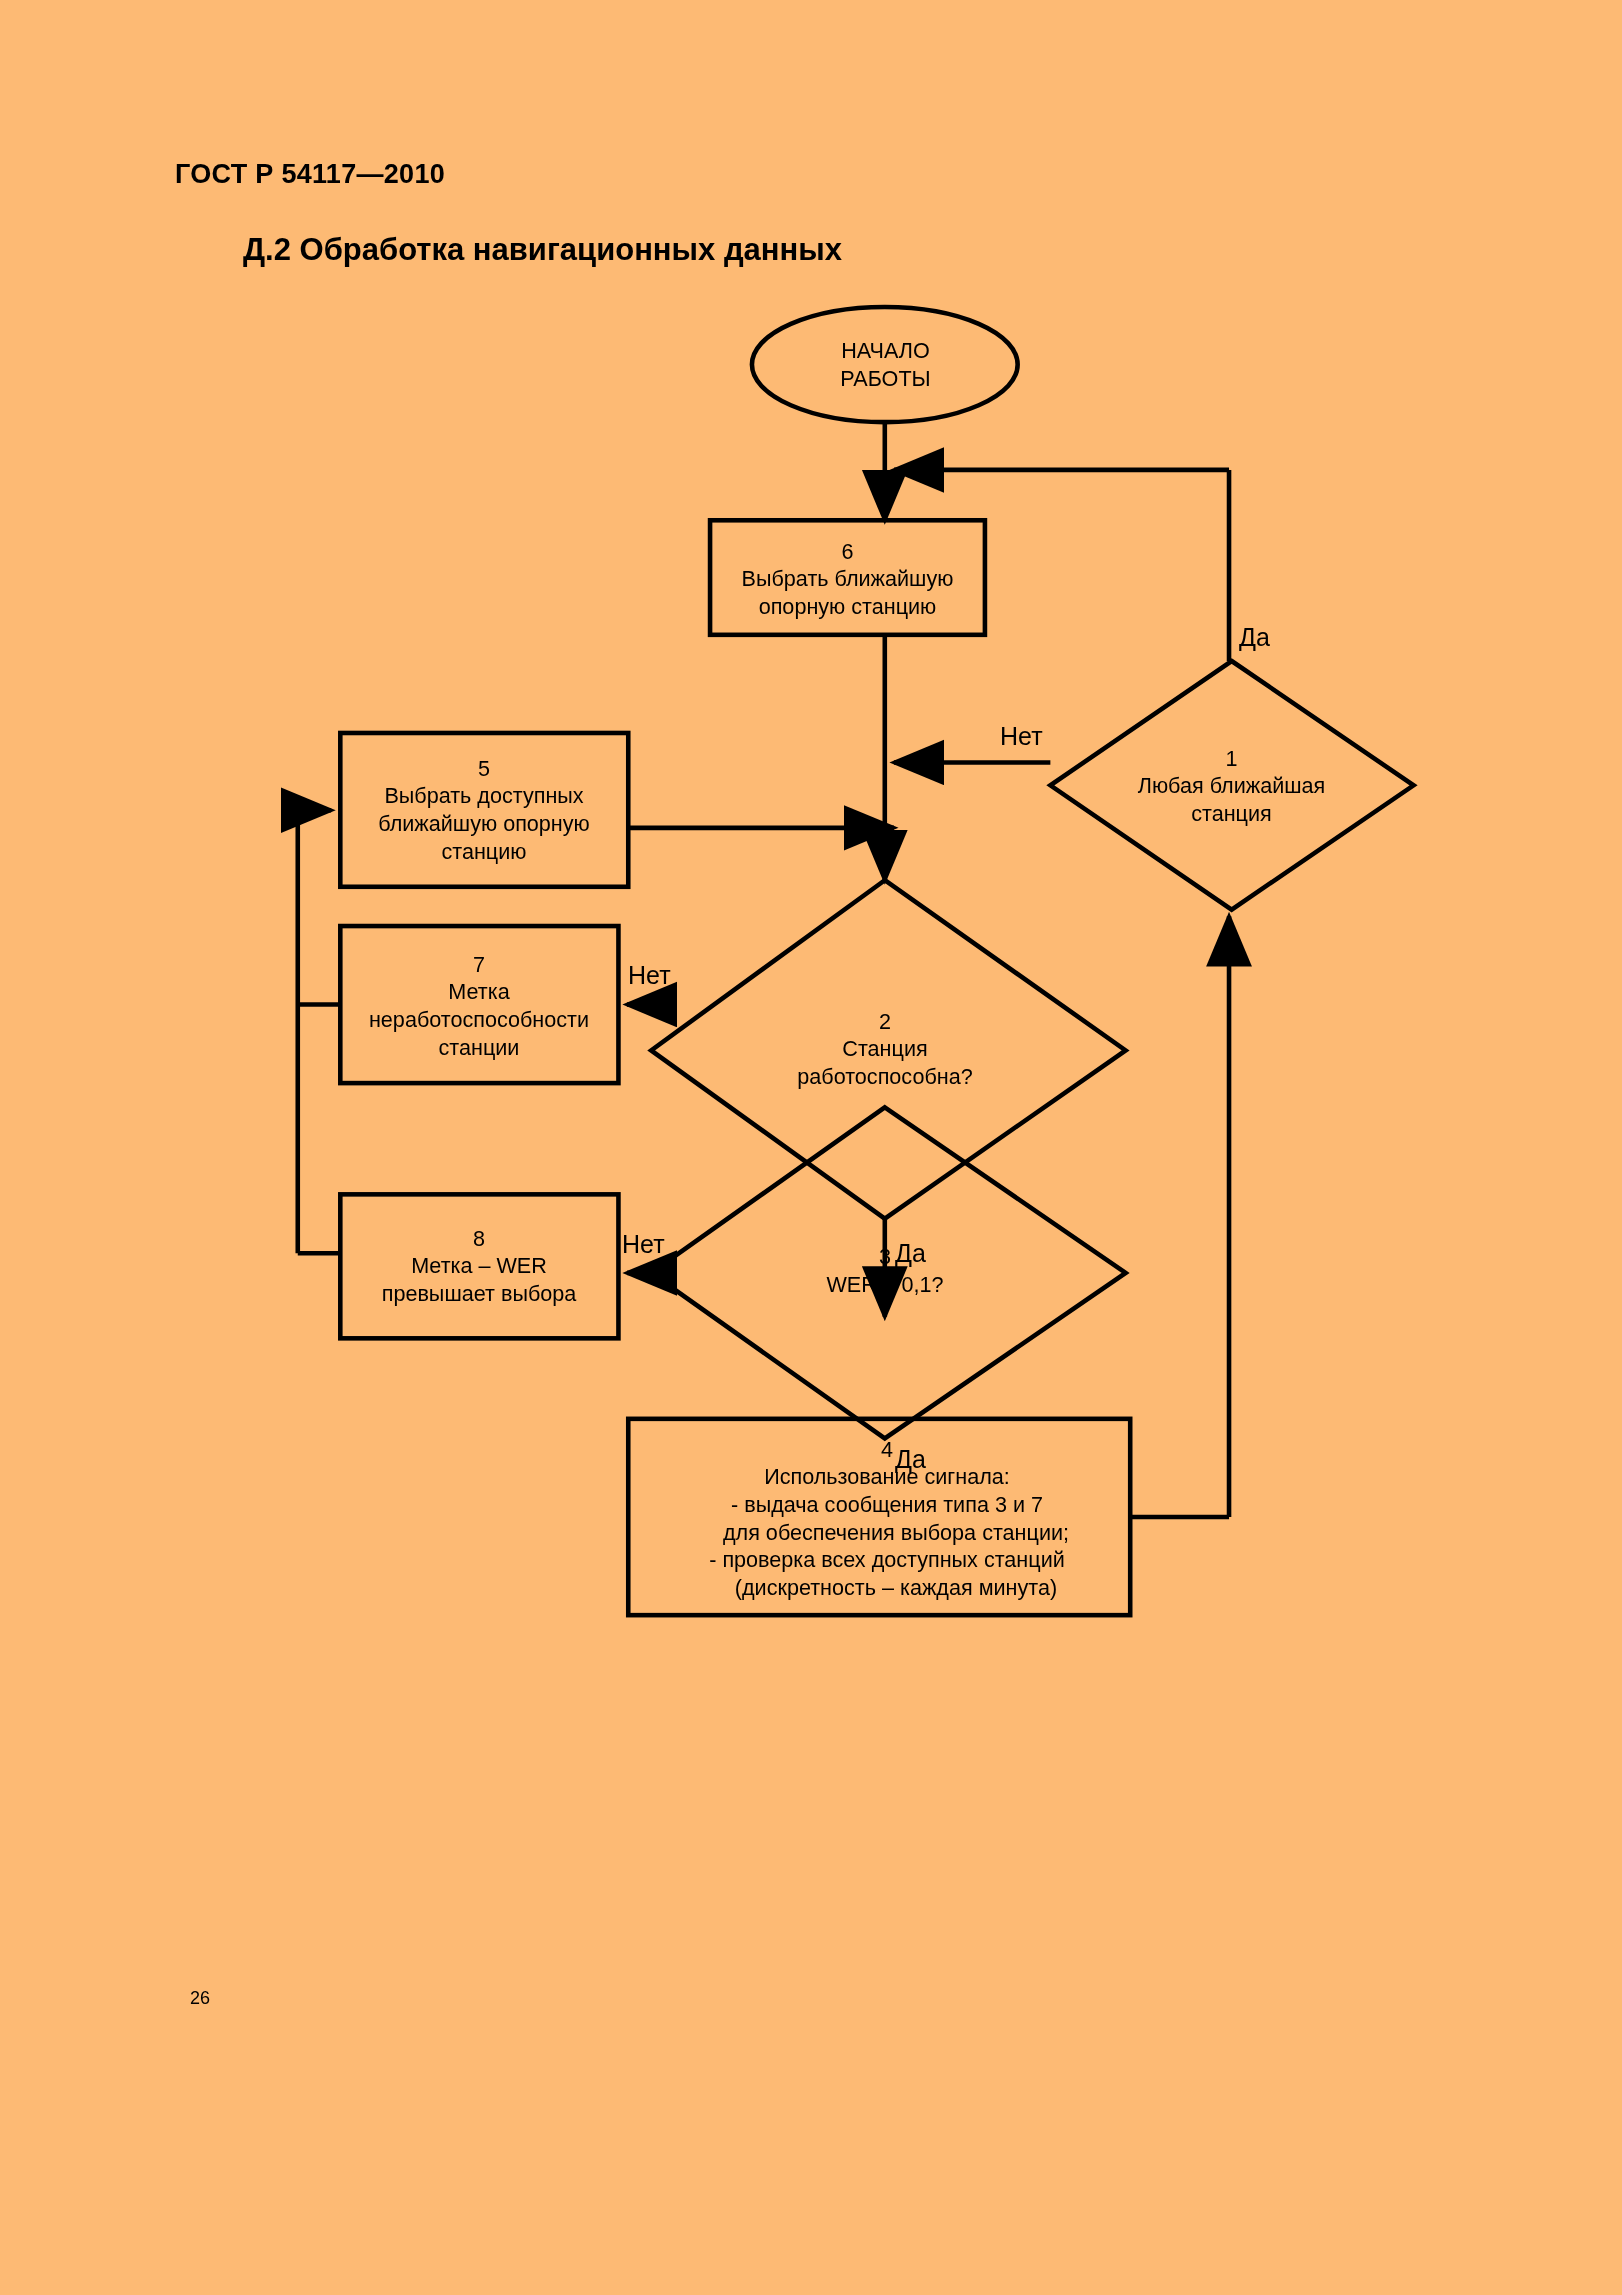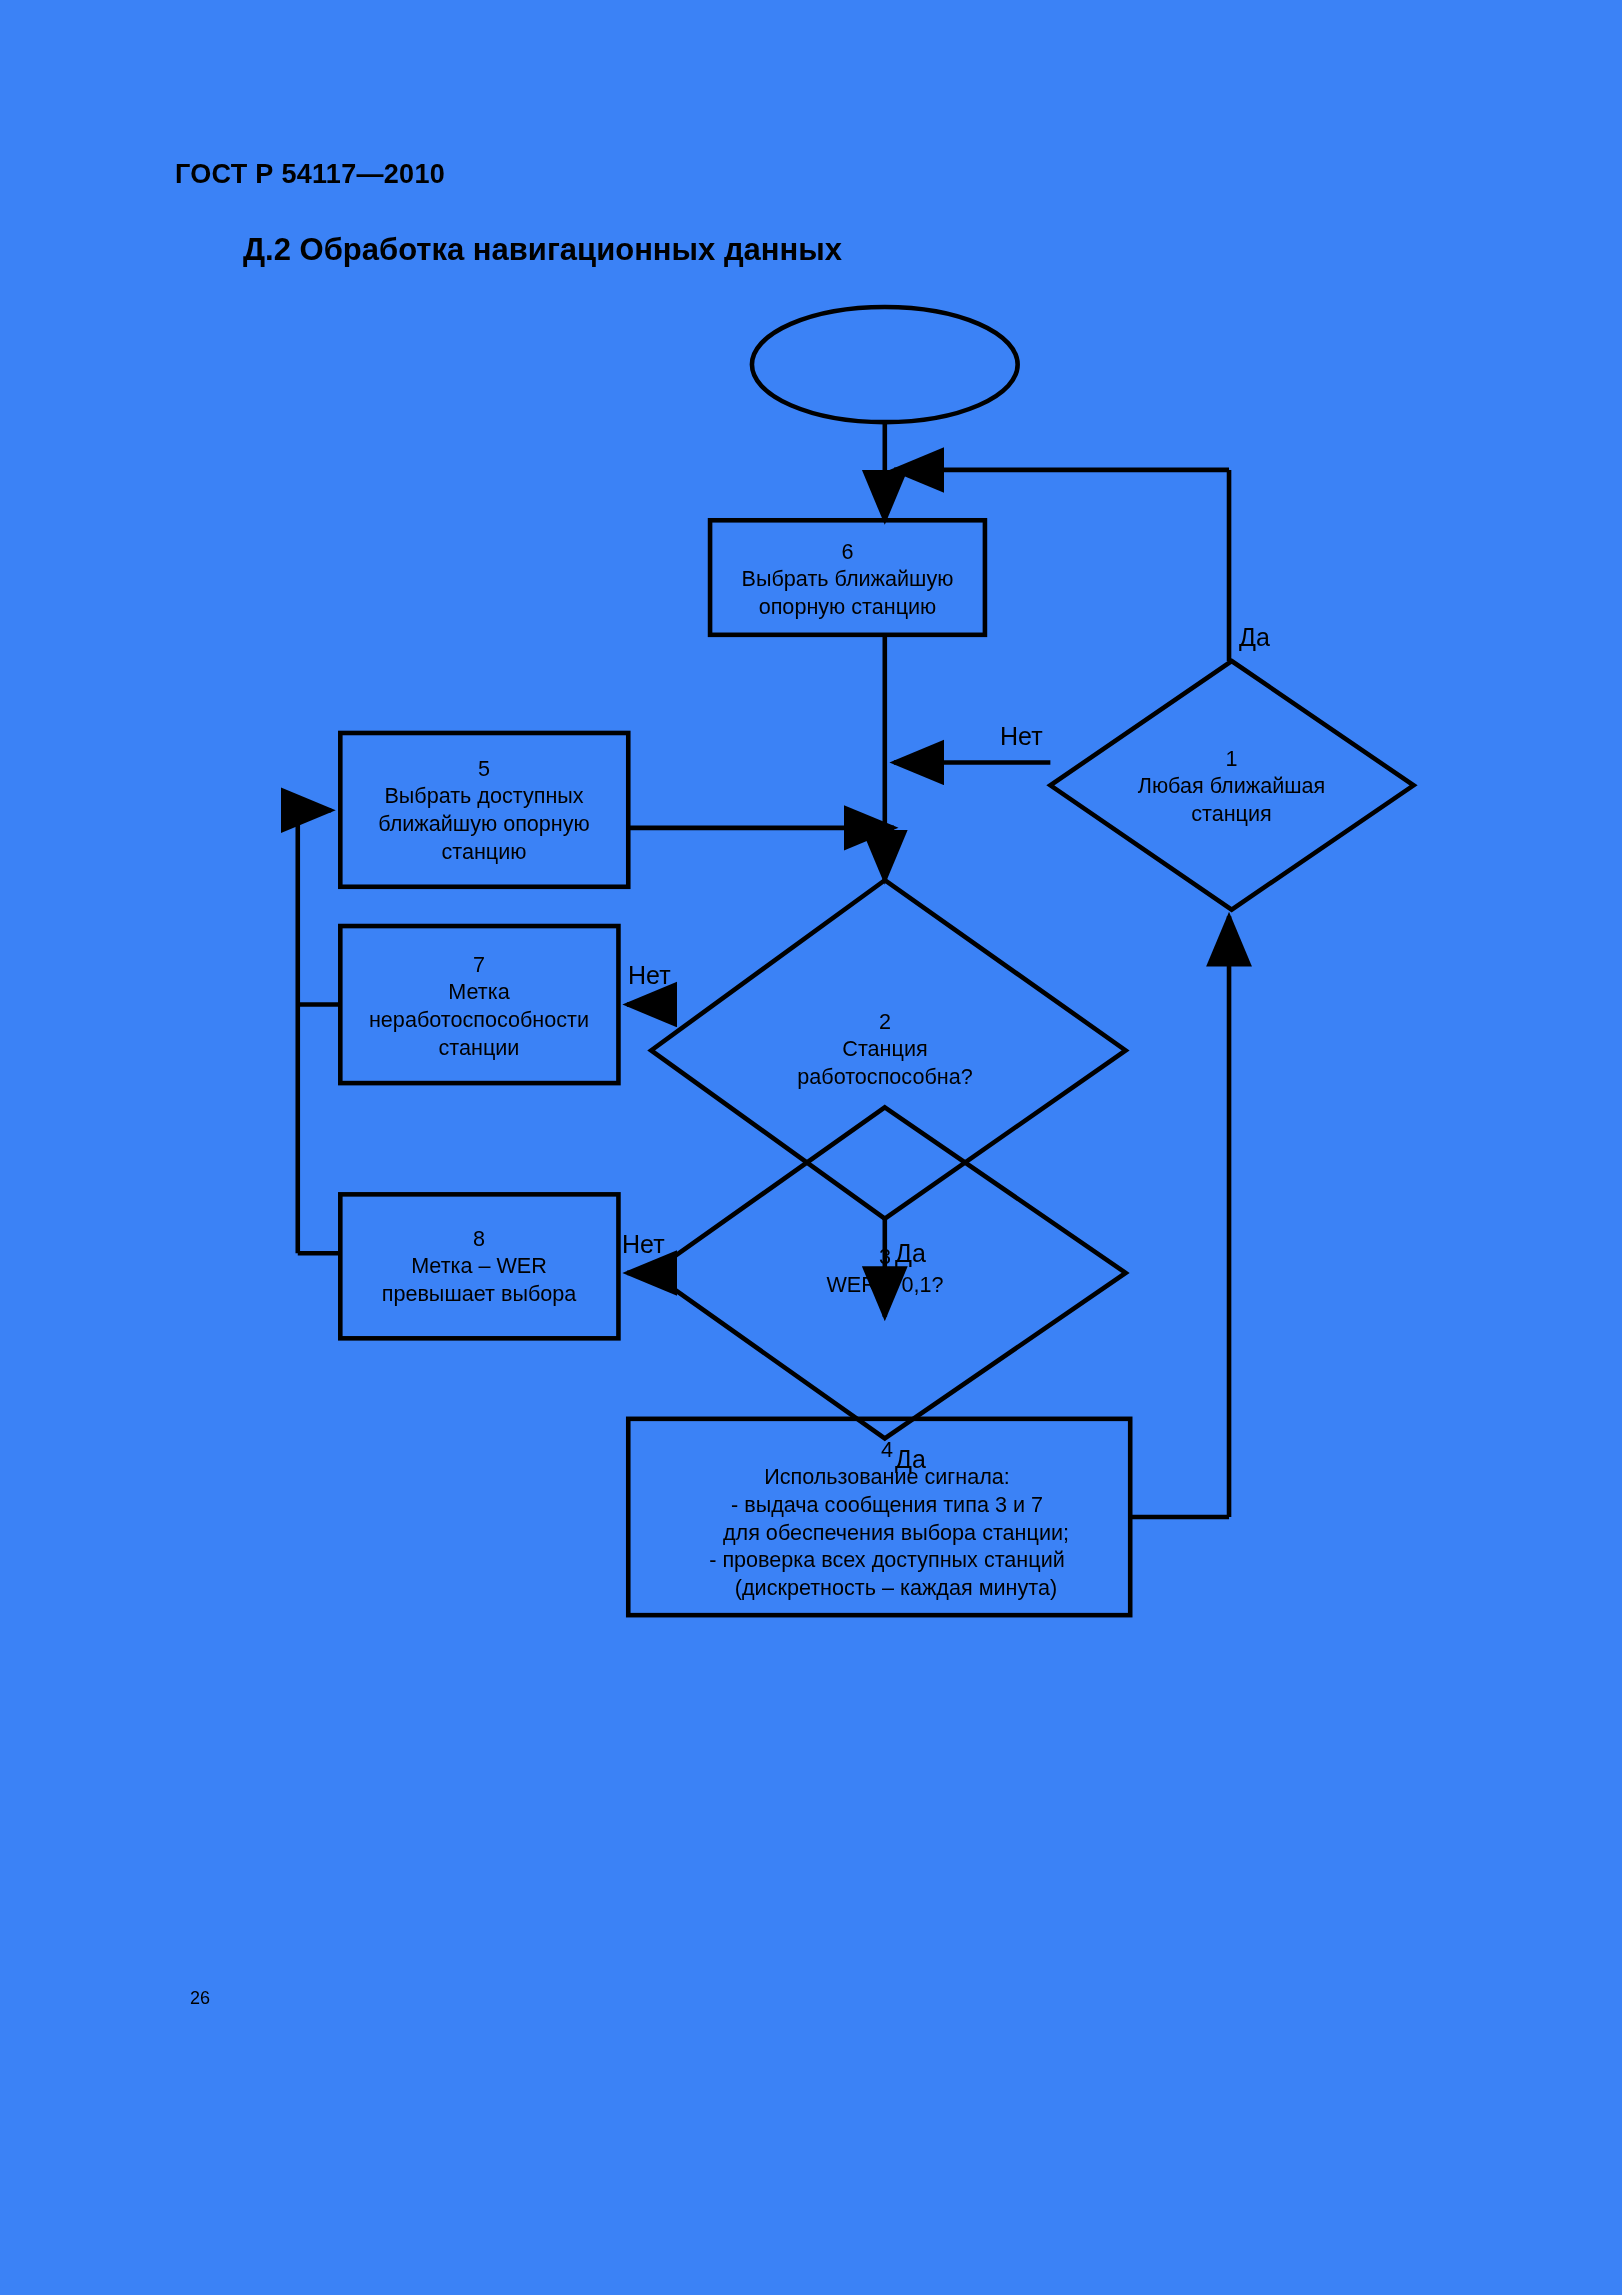"ГОСТ Р 54117—2010" .page { background: #3b82f6 -> #fdba74 }
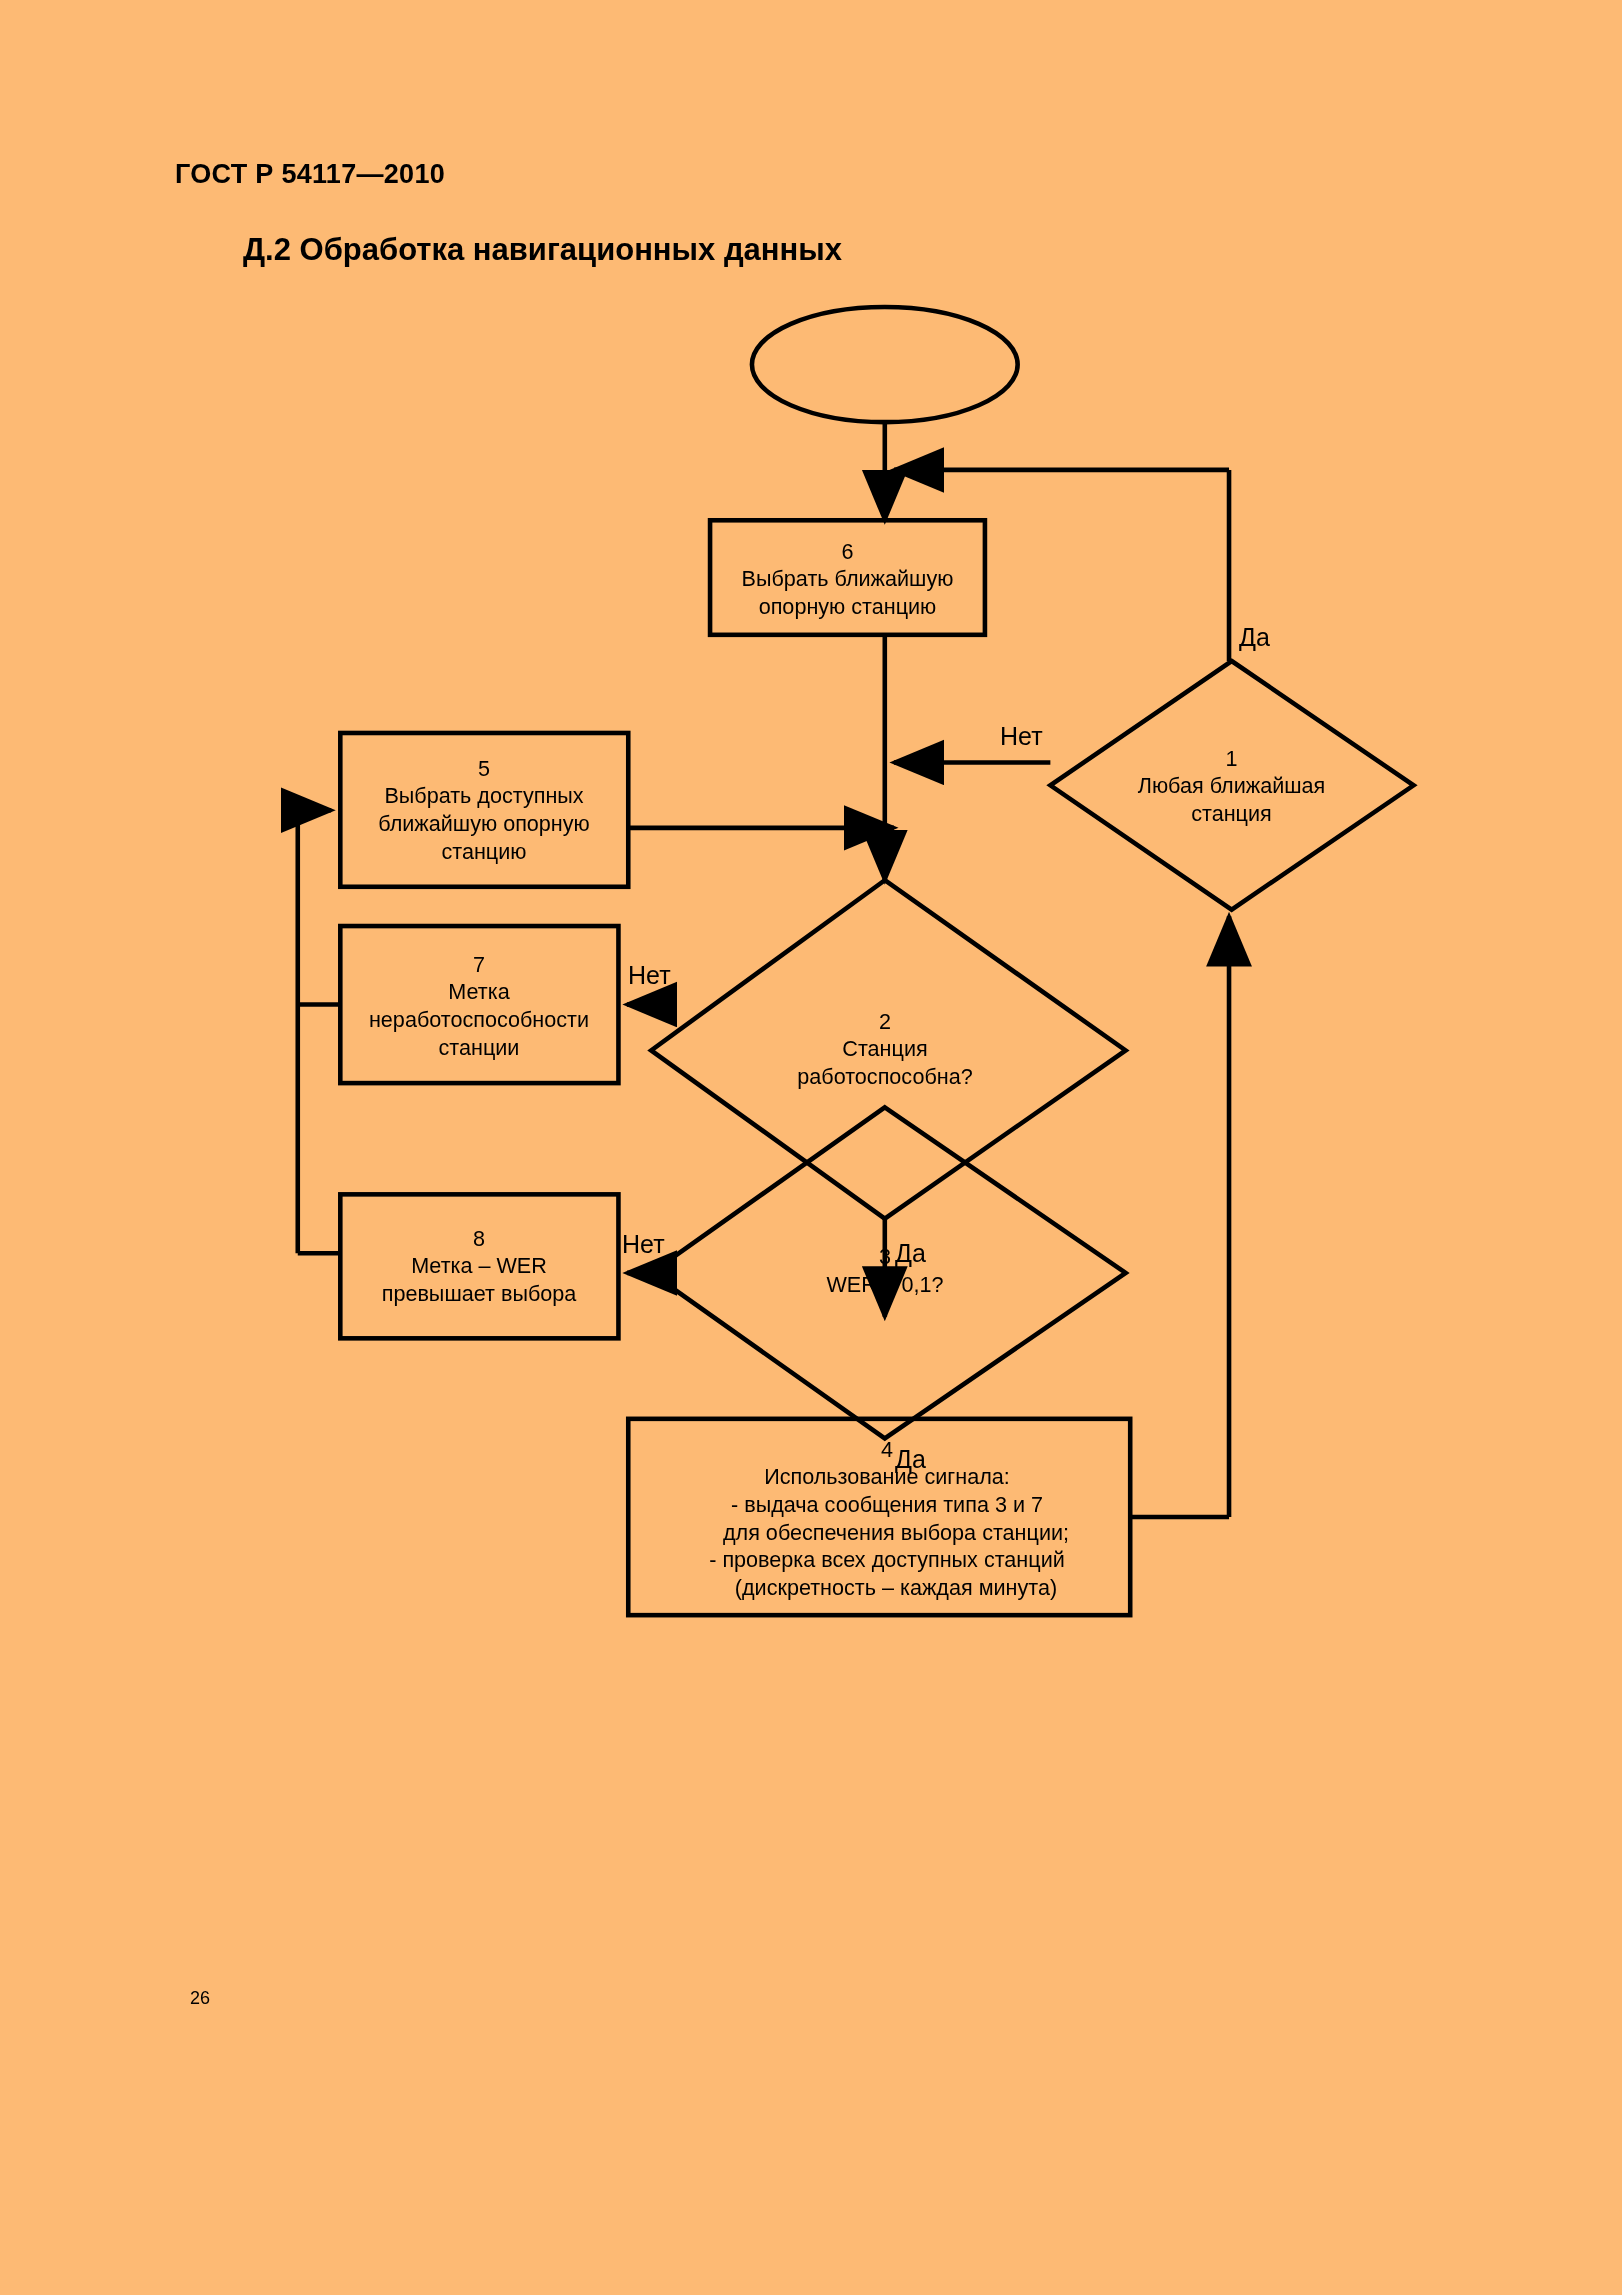"НАЧАЛО" div.nodeText { html: none -> <div> <span>НАЧАЛО</span> <span>РАБОТЫ</span> </div> }
